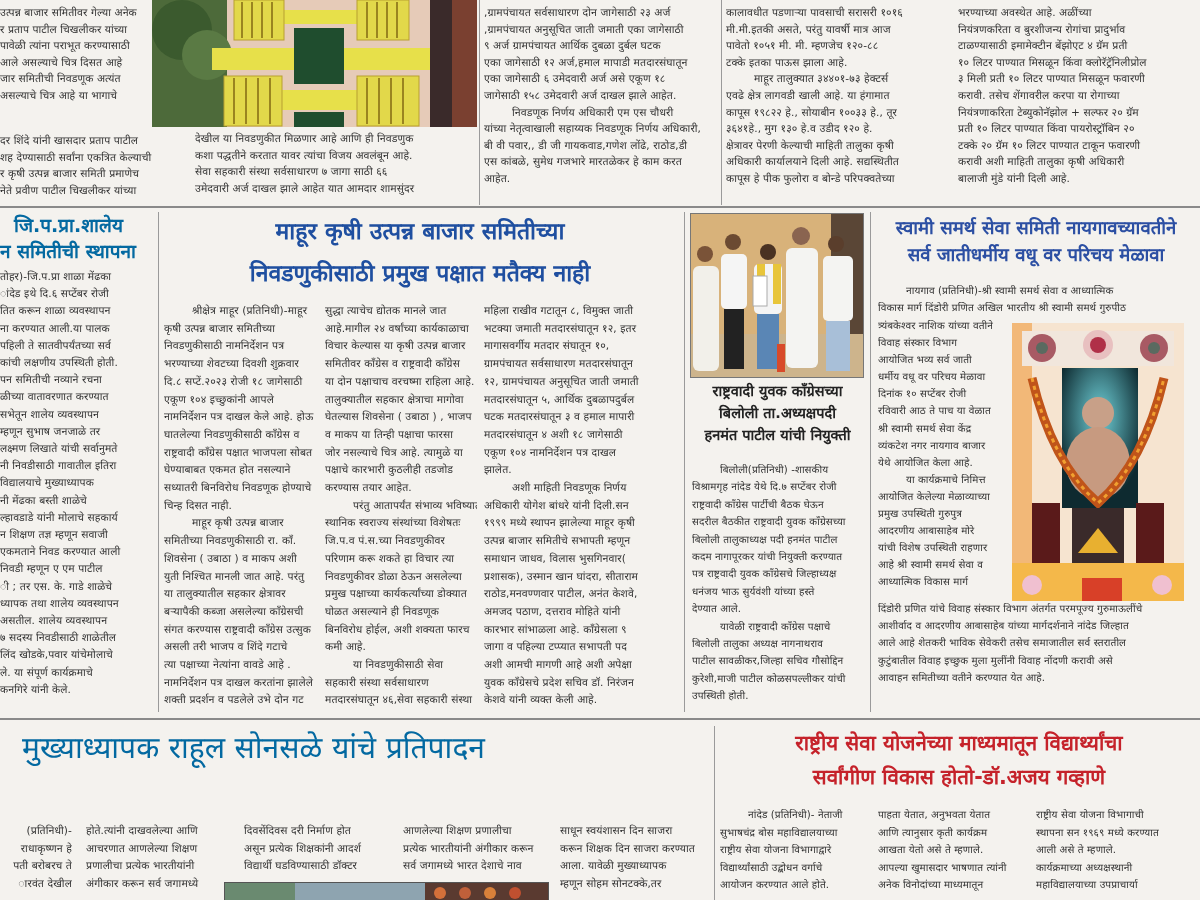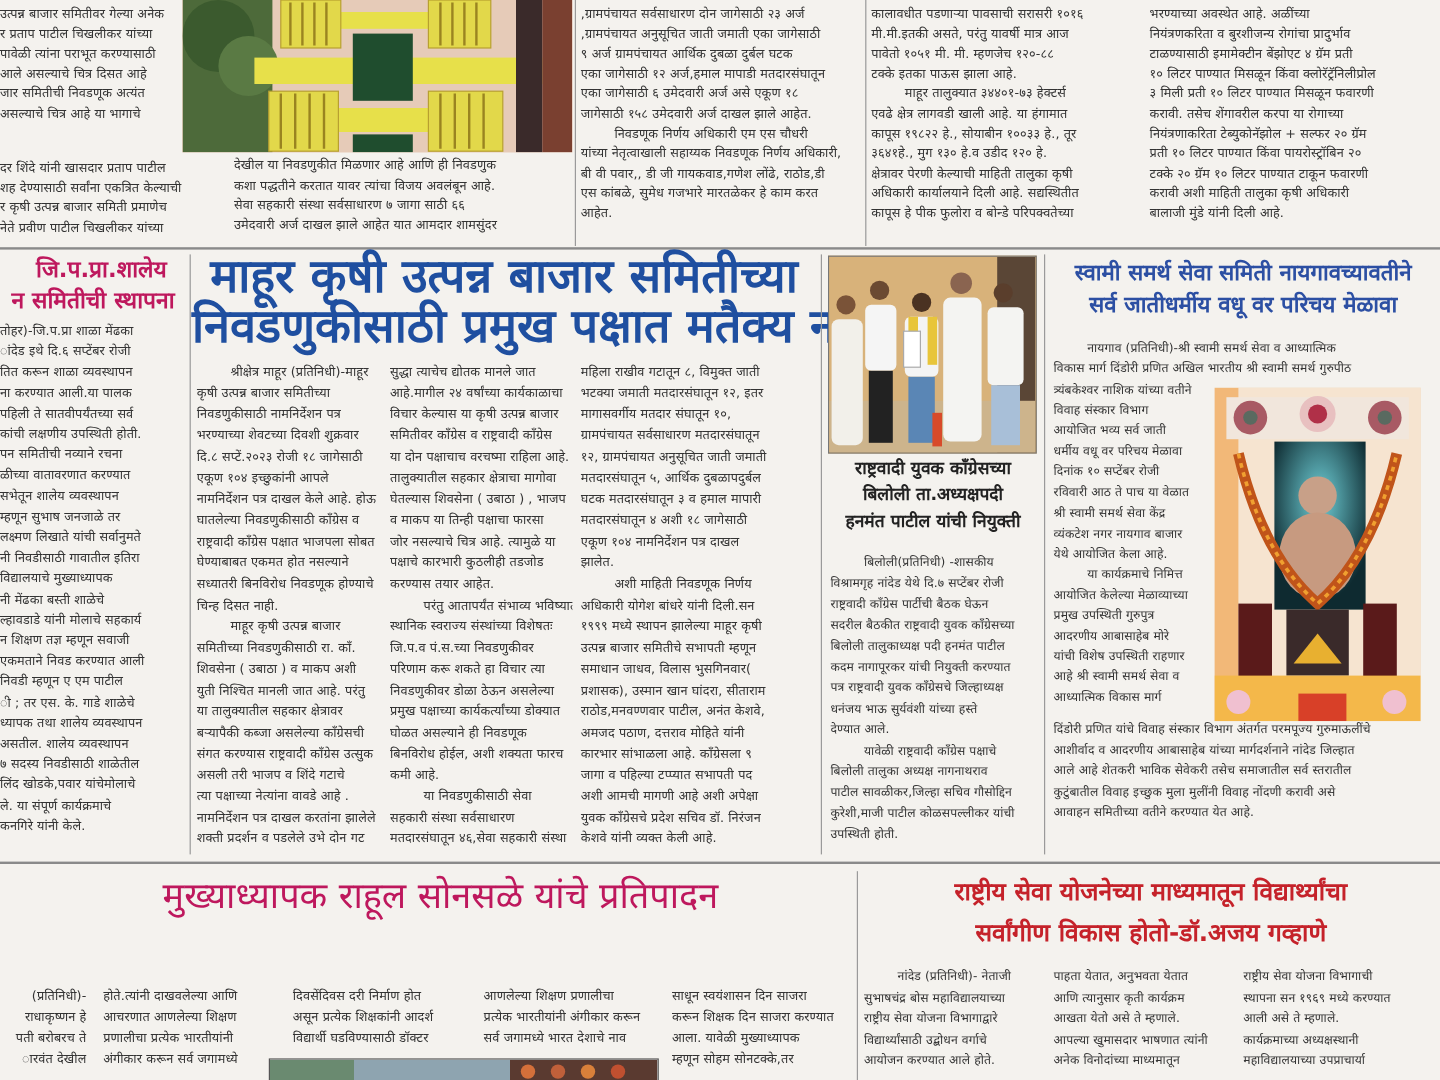"जि.प.प्रा.शालेय" .hl-black { color: #be185d -> #0369a1; text-align: center -> none }
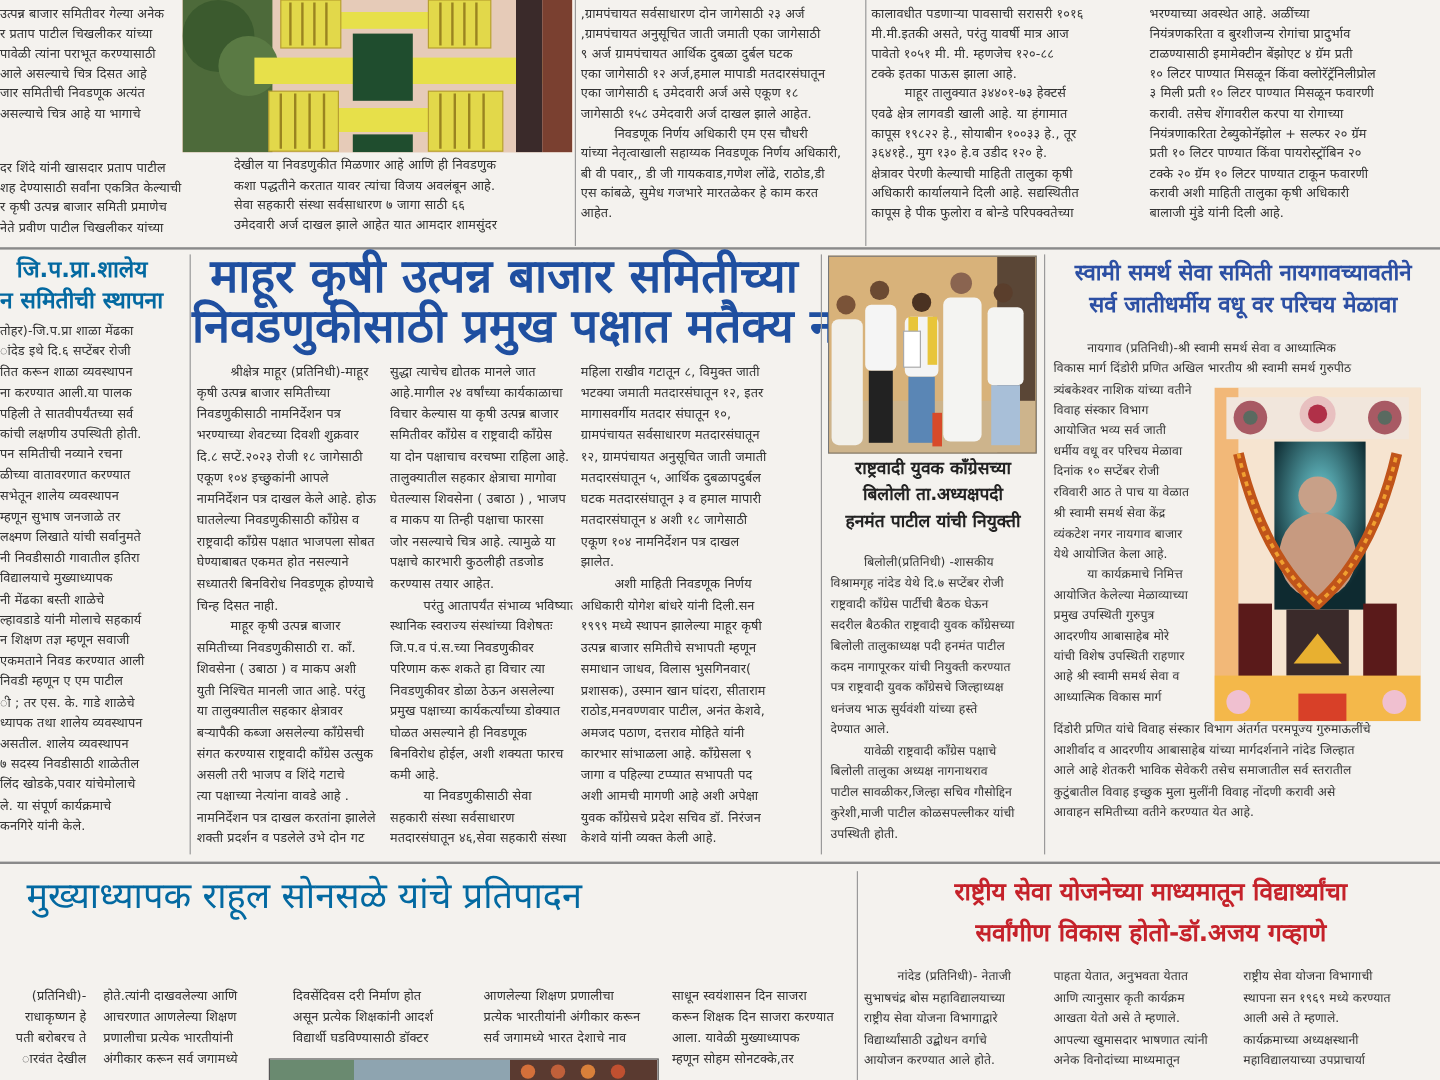"माहूर कृषी उत्पन्न बाजार समितीच्या" div.hl-blue { font-size: 39px -> 23px }
